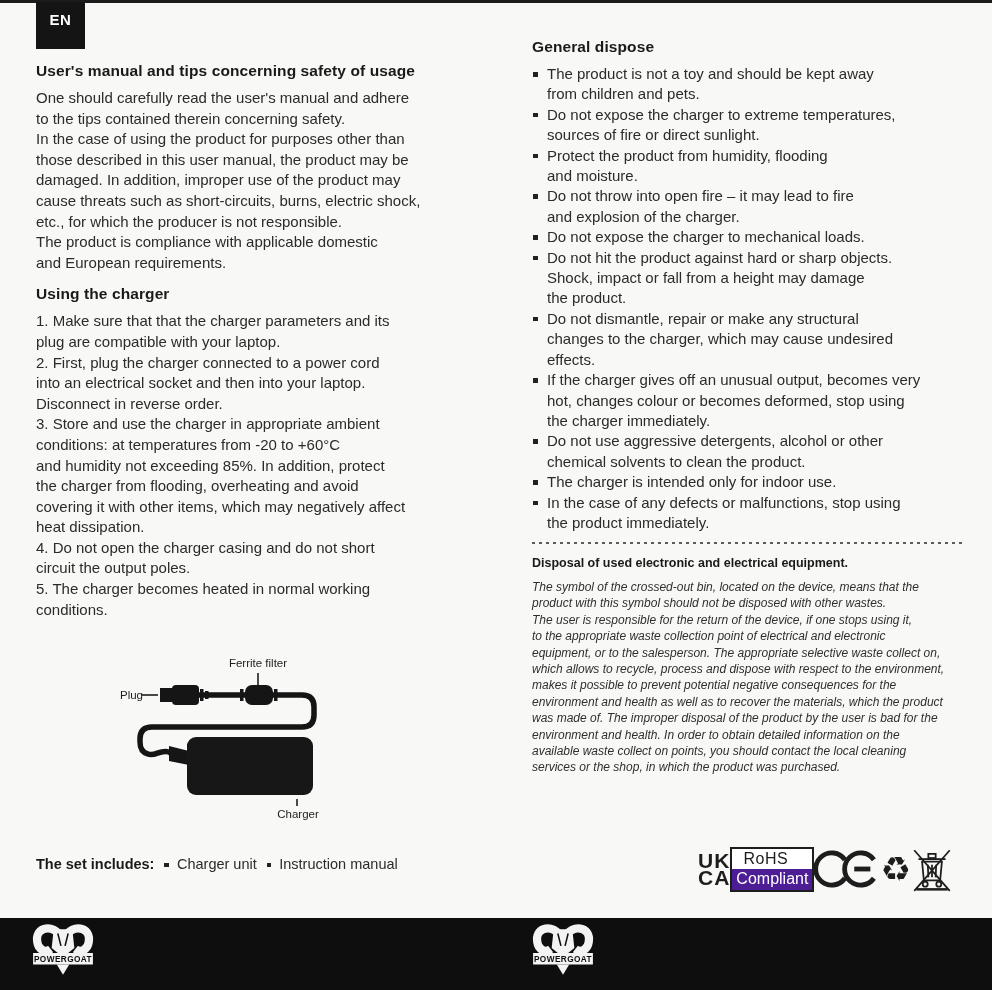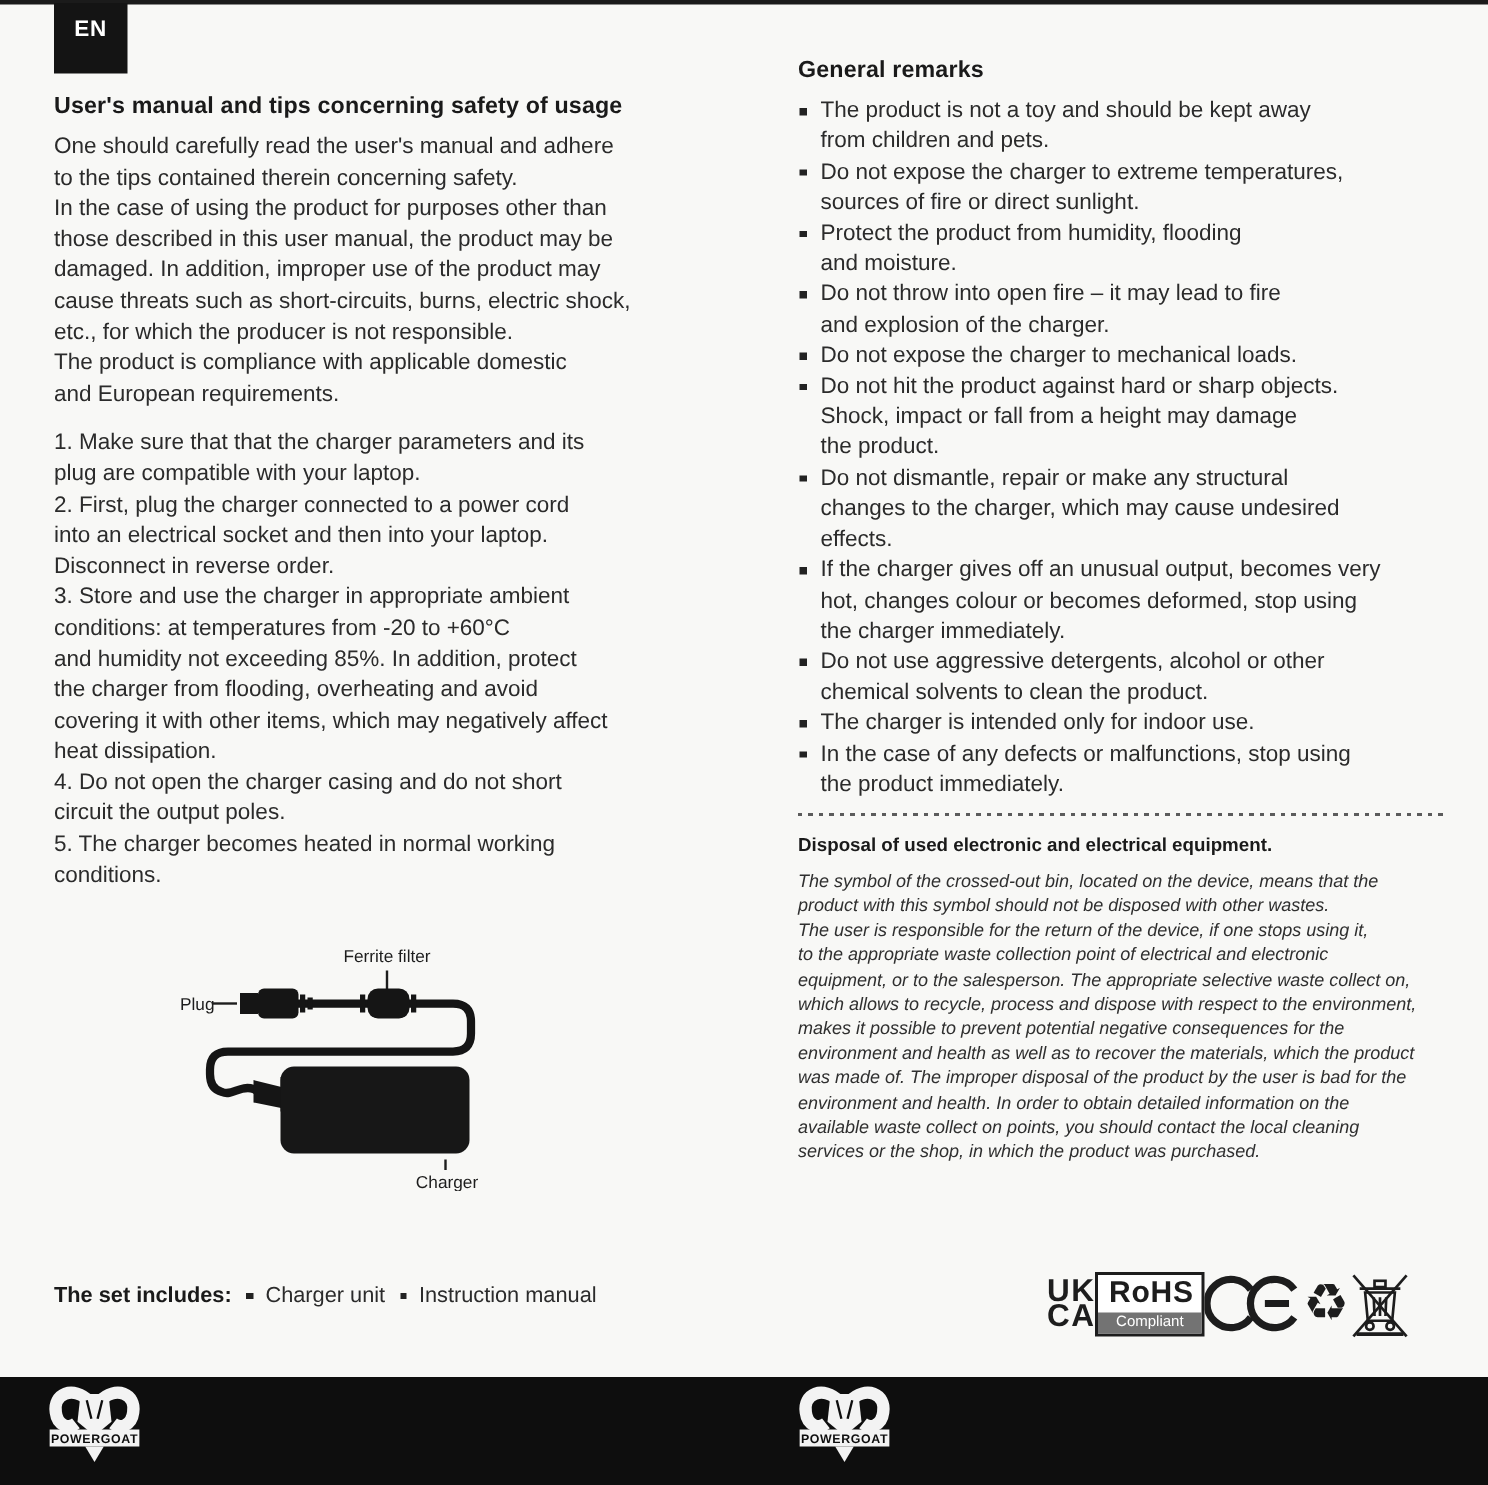"General remarks" h2.sec { text: remarks -> dispose }
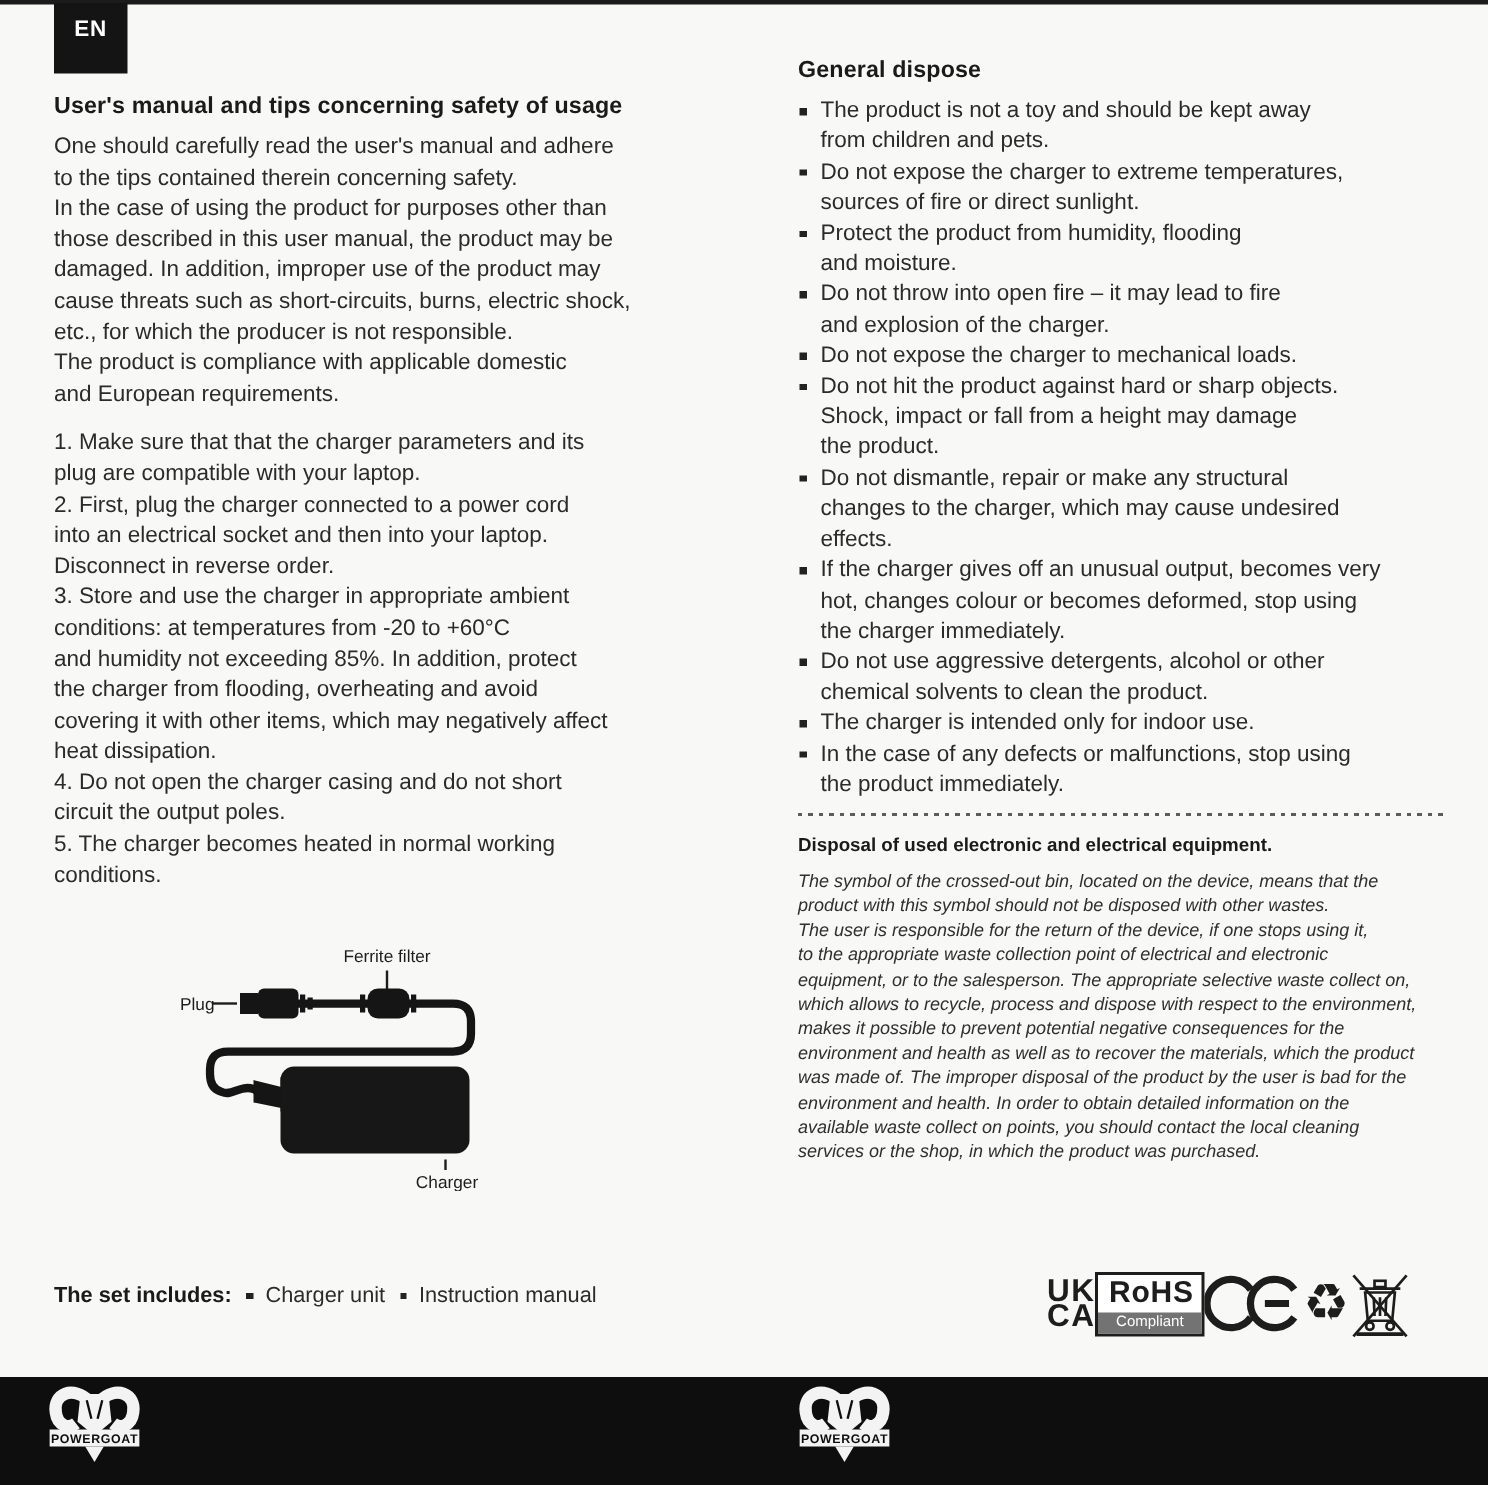"Using the charger" h2.sec { html: none -> <h2>Using the charger</h2> }
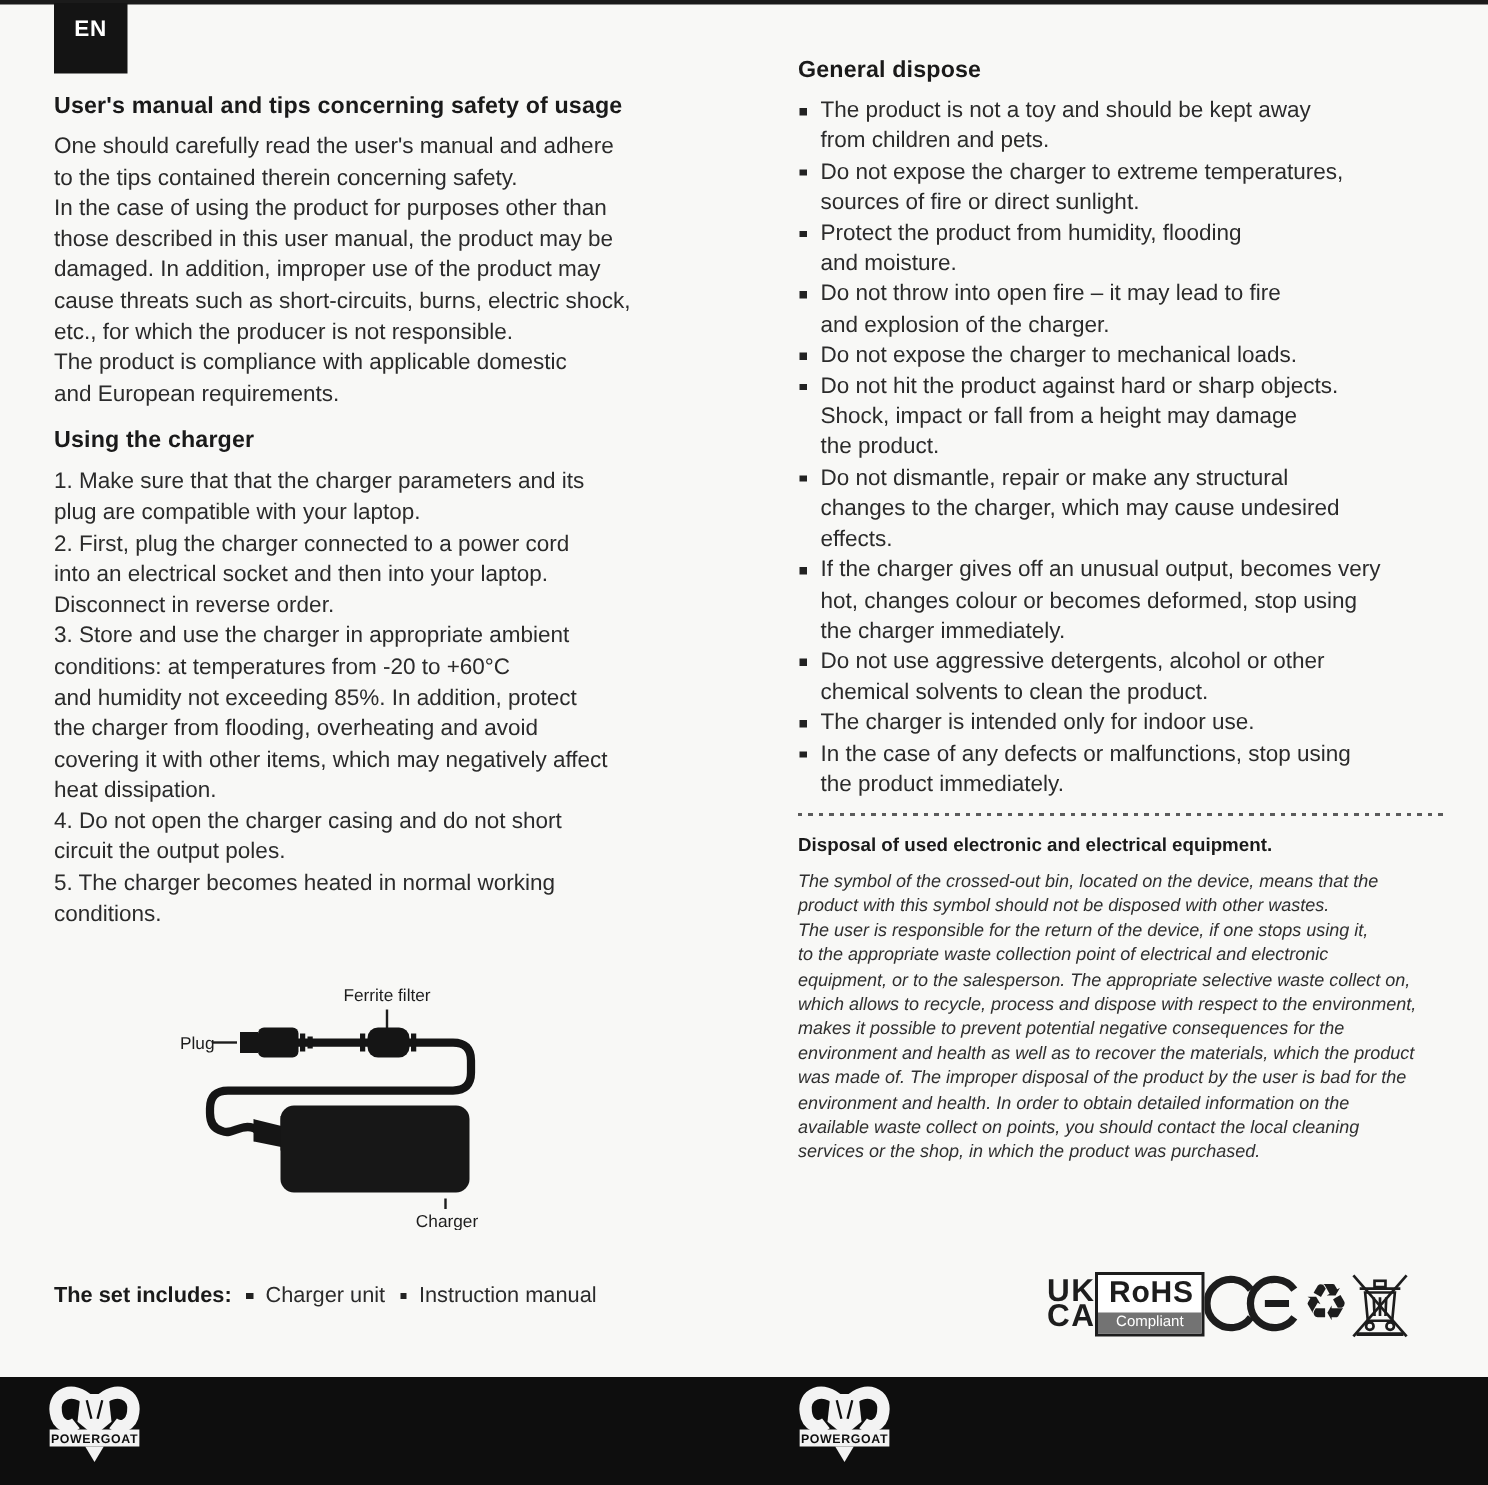"RoHS" .rohs .t { font-size: 20px -> 16px; font-weight: bold -> normal; padding: 1px 5px 0 7px -> 1px 20px 0 7px }
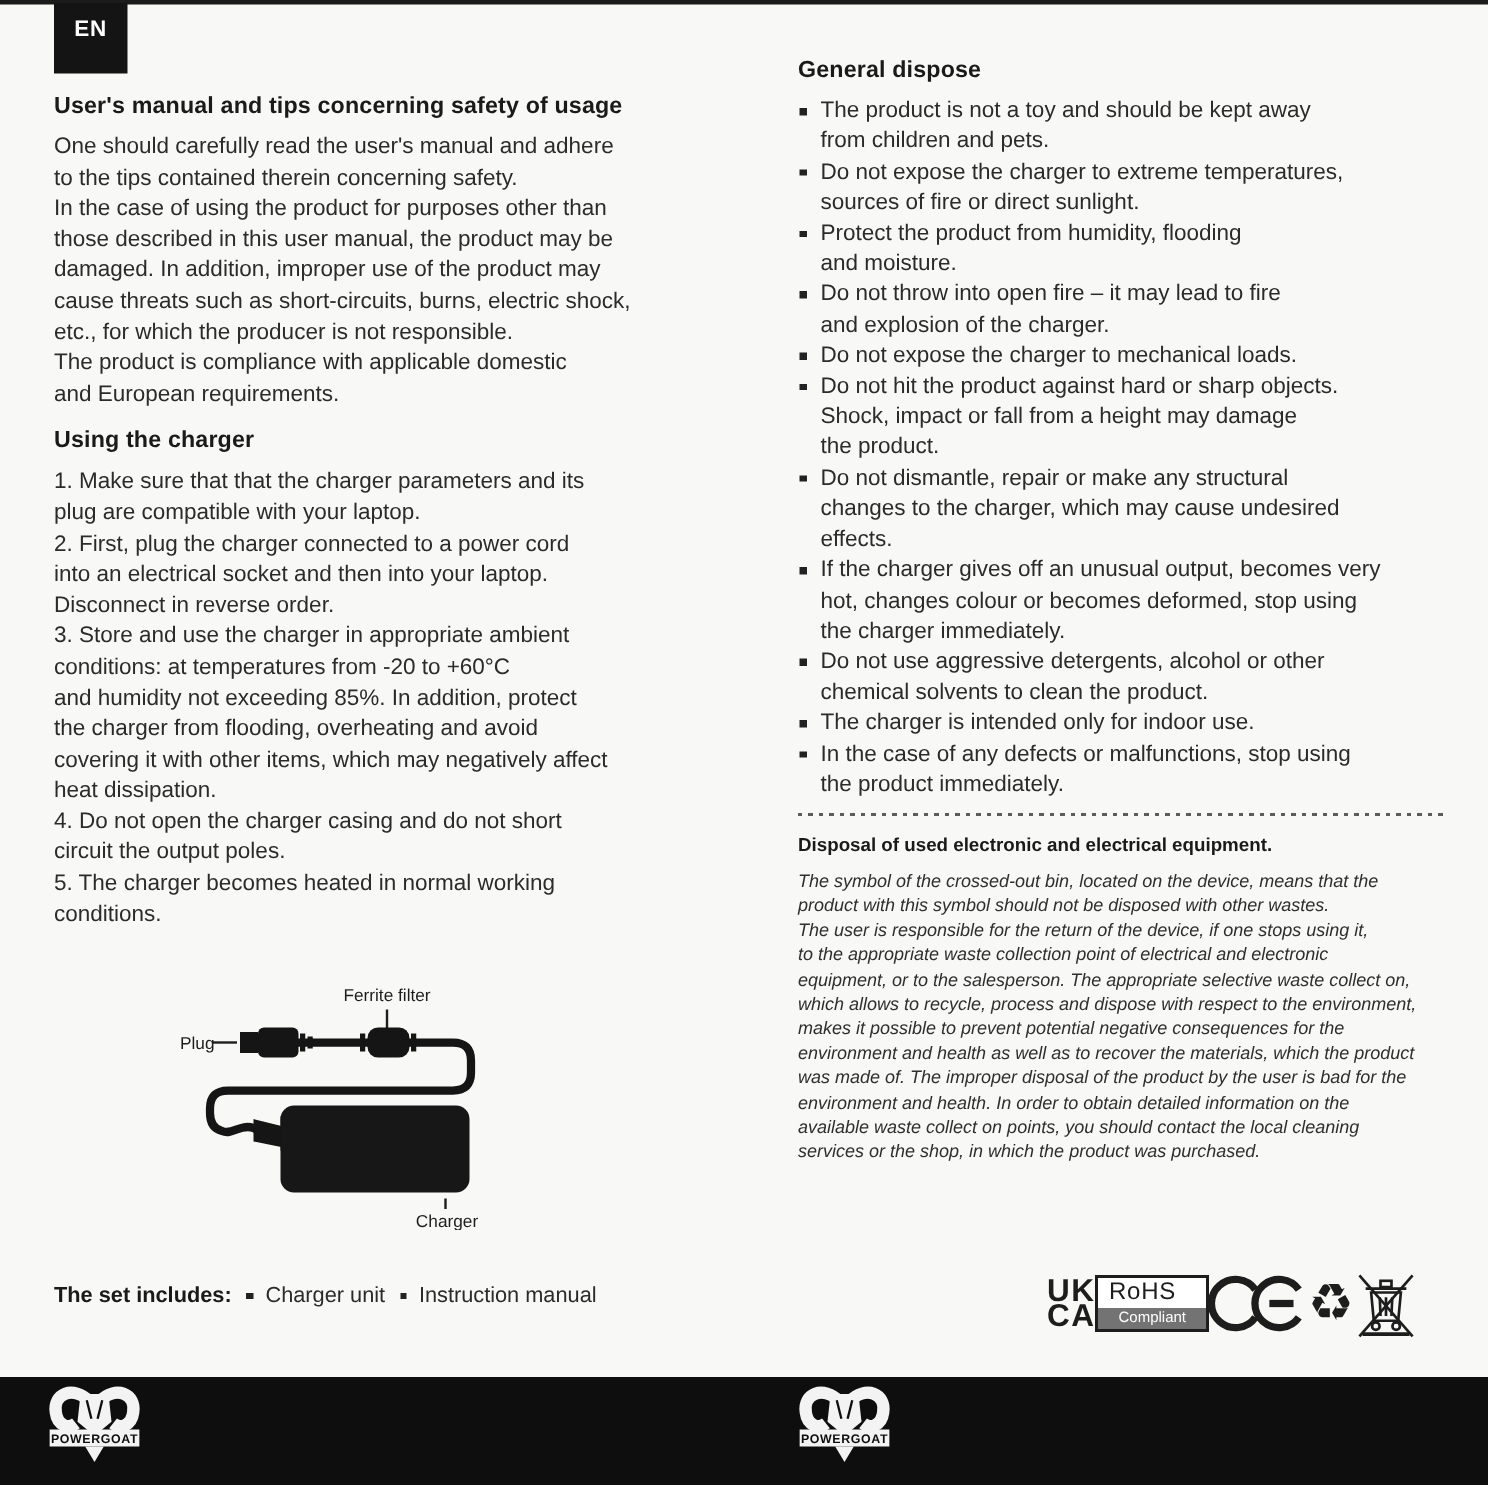"Compliant" .rohs .c { background: #737373 -> #4c1d95; font-size: 10px -> 16px }
